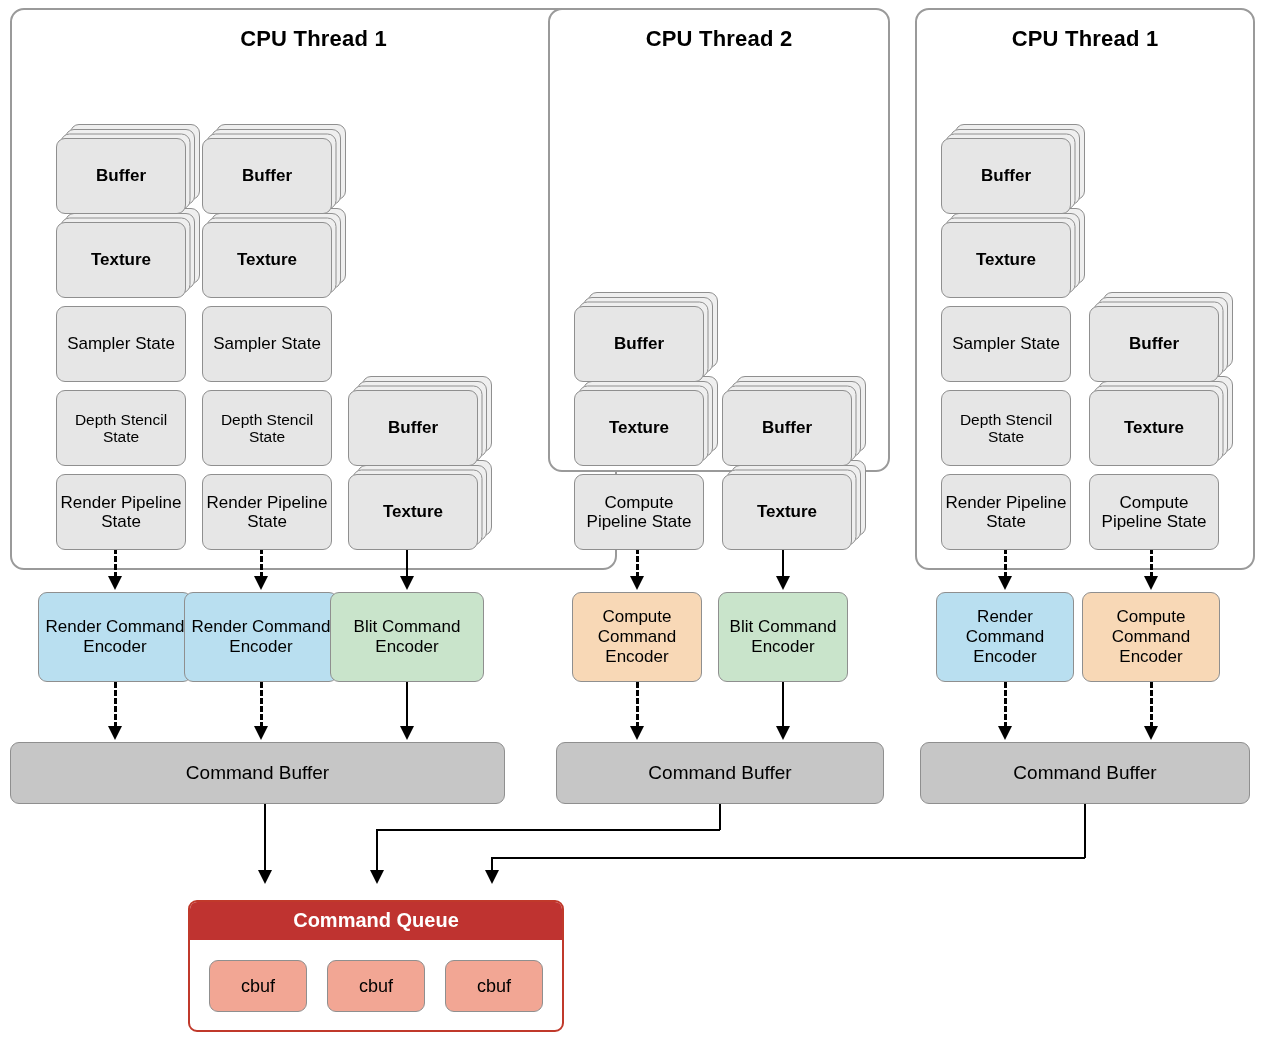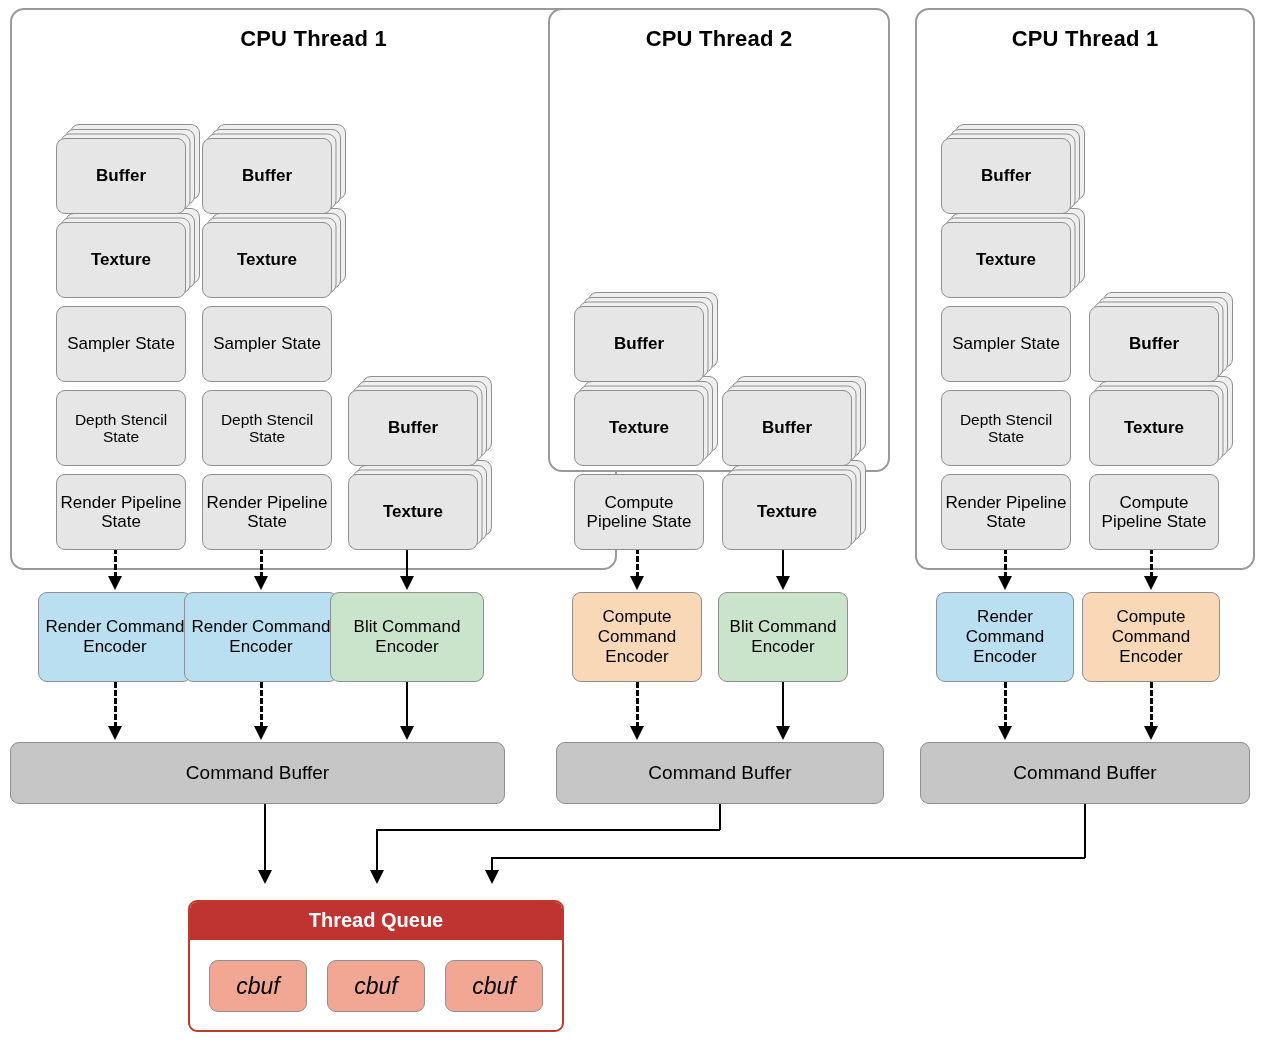"Thread Queue" div.queue-hdr { text: Thread -> Command }
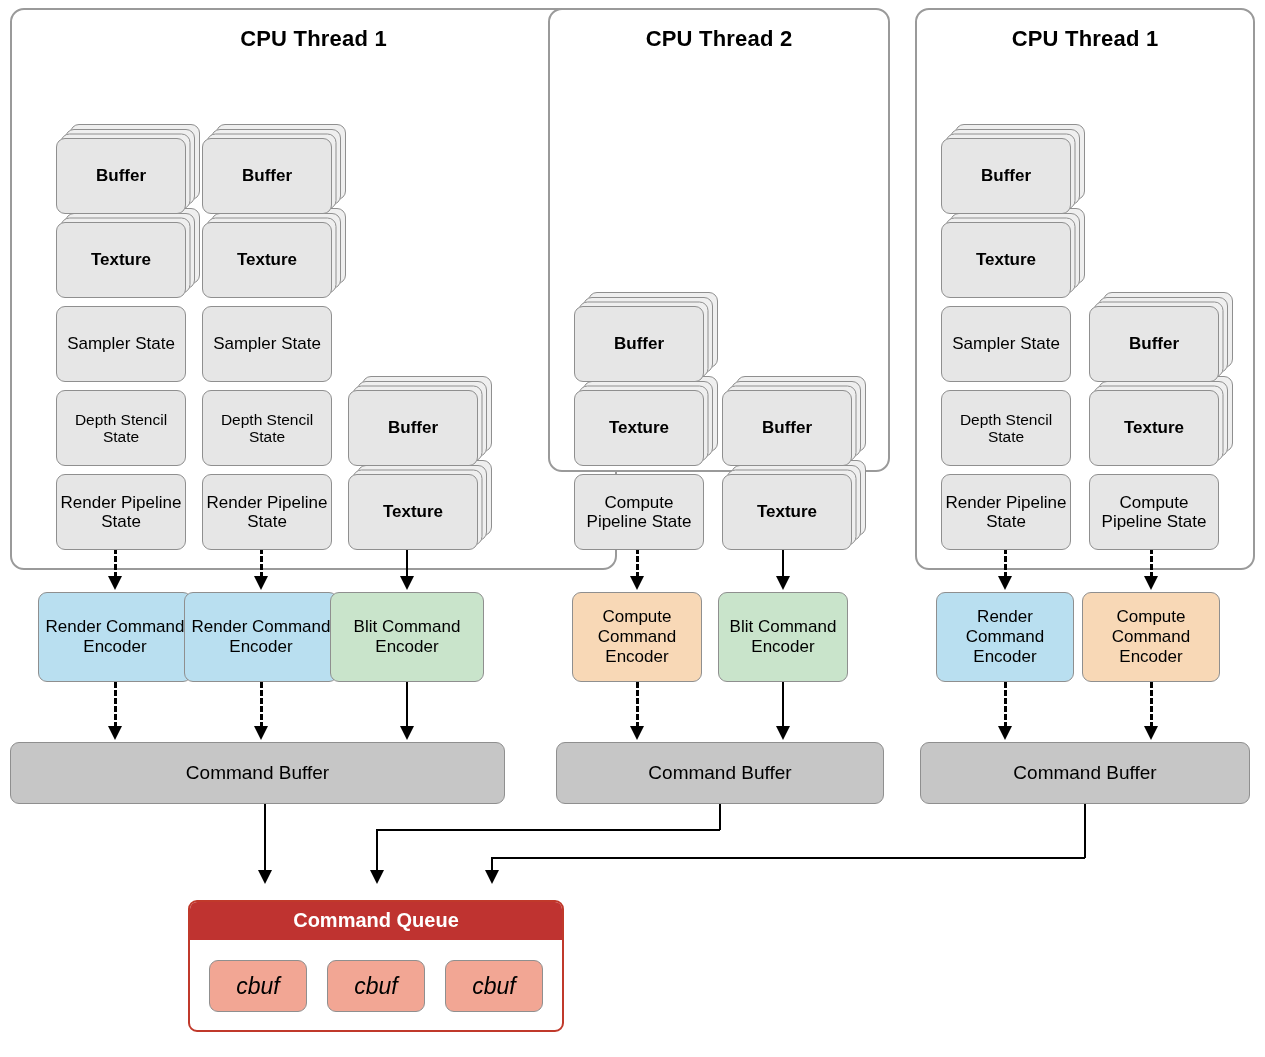"cbuf" .cbuf { font-size: 23px -> 18px; font-style: italic -> none }
